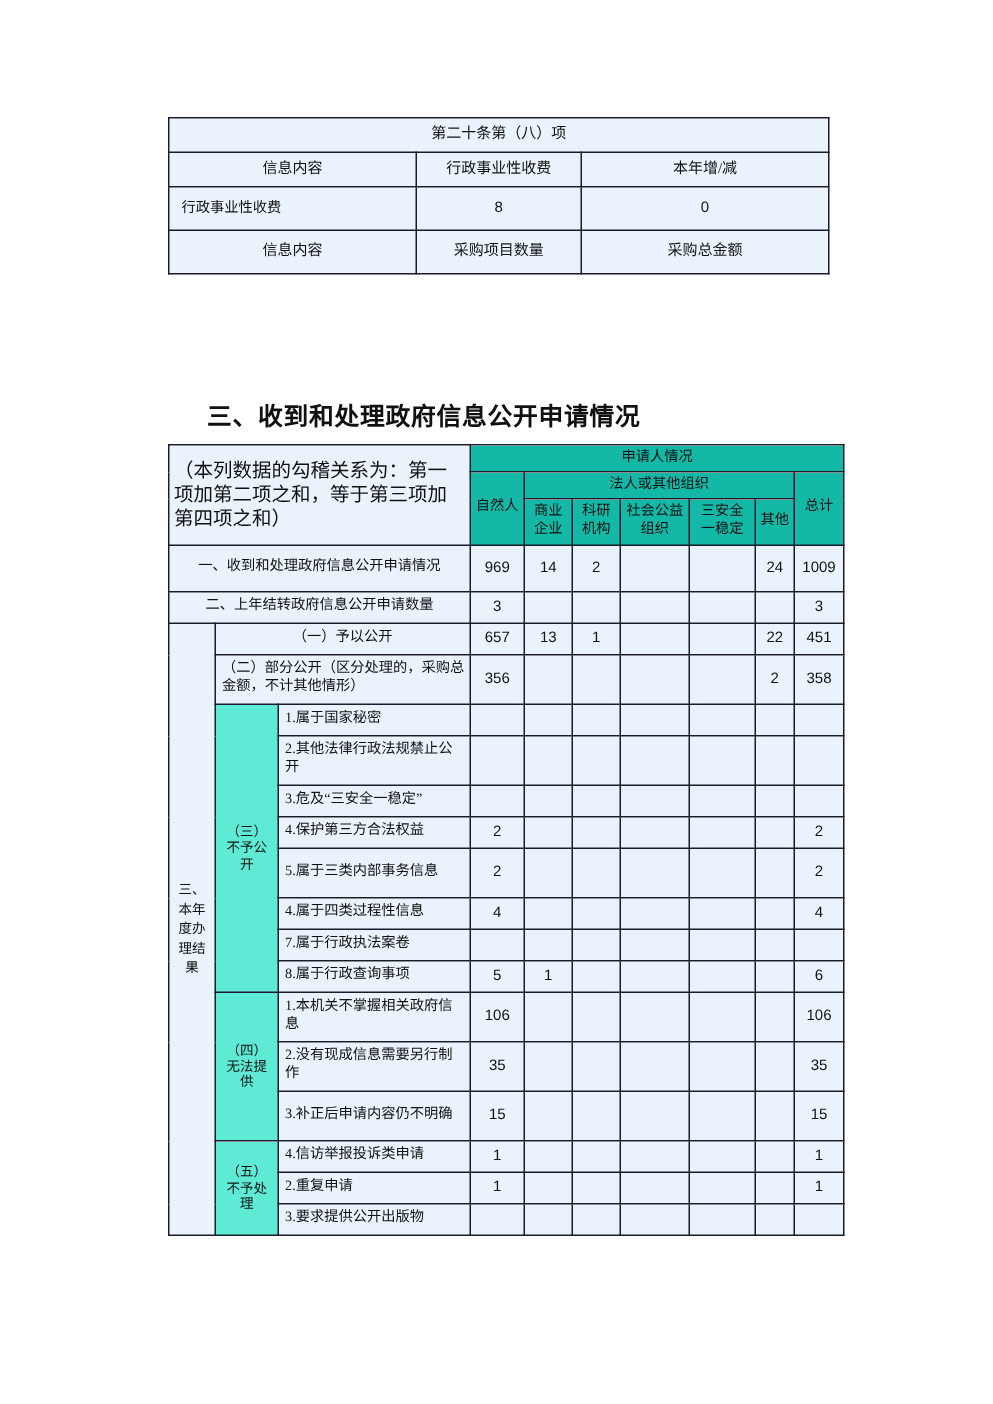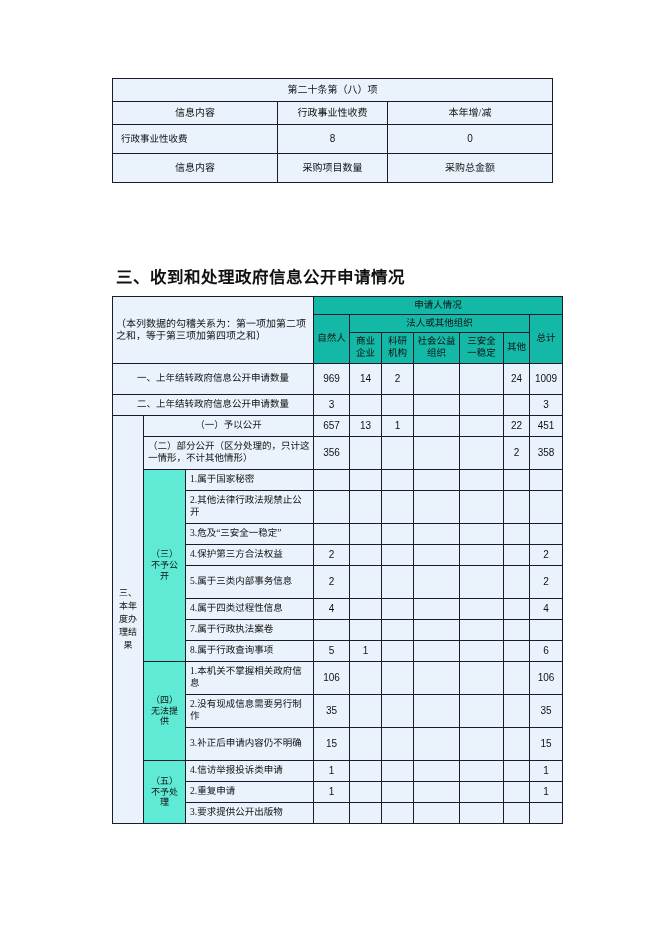"三、收到和处理政府信息公开申请情况" .sec-title { left: 116px -> 138px }
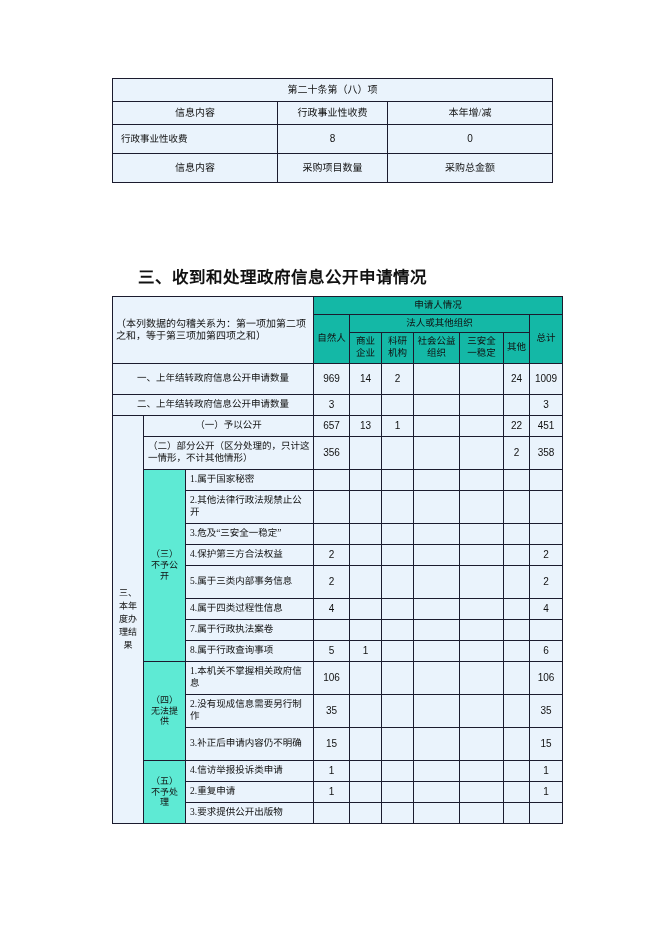"（本列数据的勾稽关系为：第一项加第二项之和，等于第三项加第四项之和）" .note { font-size: 10px -> 13px }
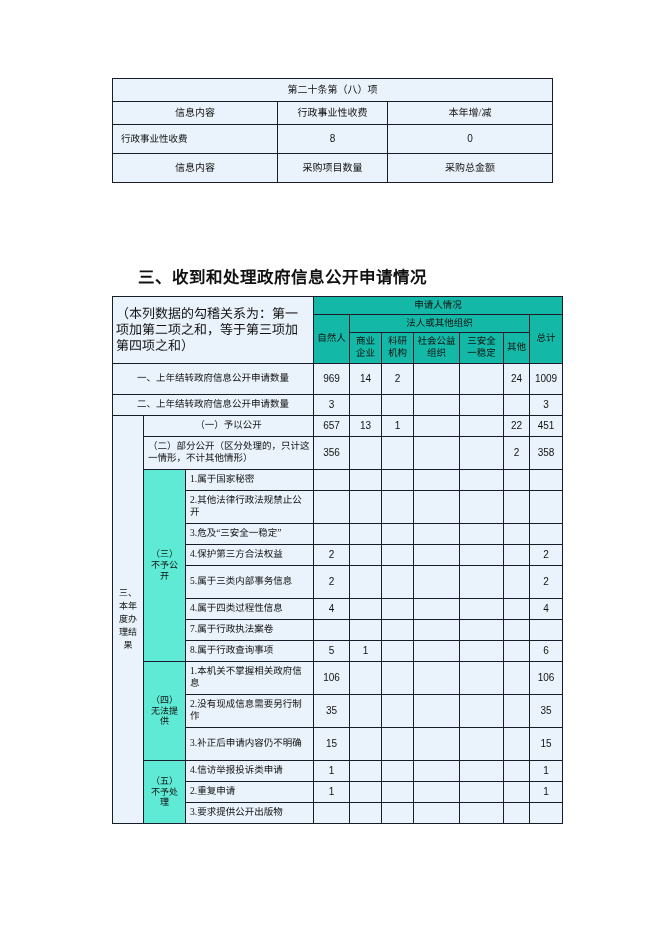"一、上年结转政府信息公开申请数量" td.rowlbl-c { text: 上年结转政府信息公开申请数量 -> 收到和处理政府信息公开申请情况 }
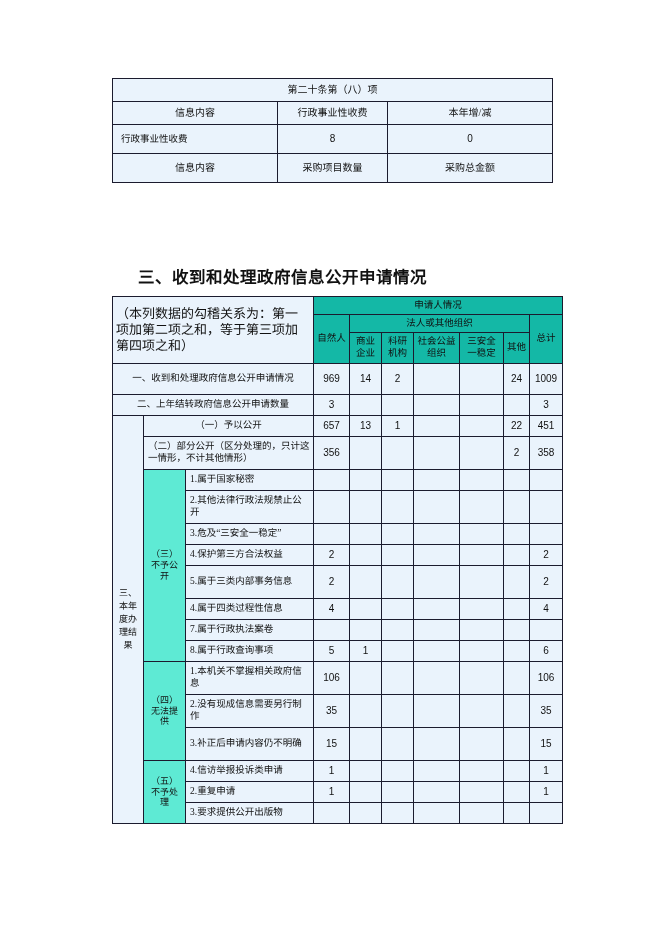"（二）部分公开（区分处理的，只计这一情形，不计其他情形）" td.rowlbl { text: 只计这一情形 -> 采购总金额 }
